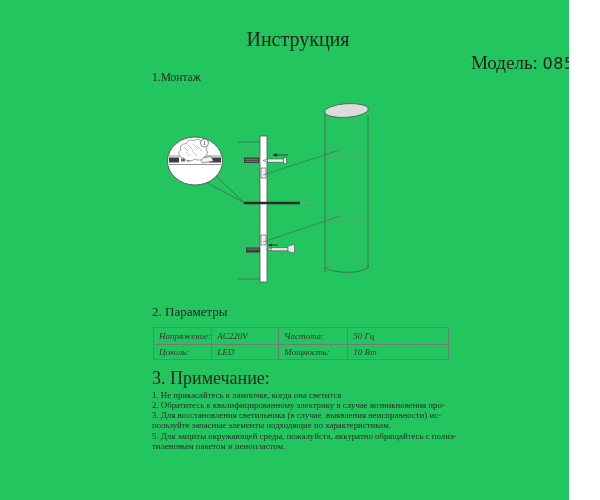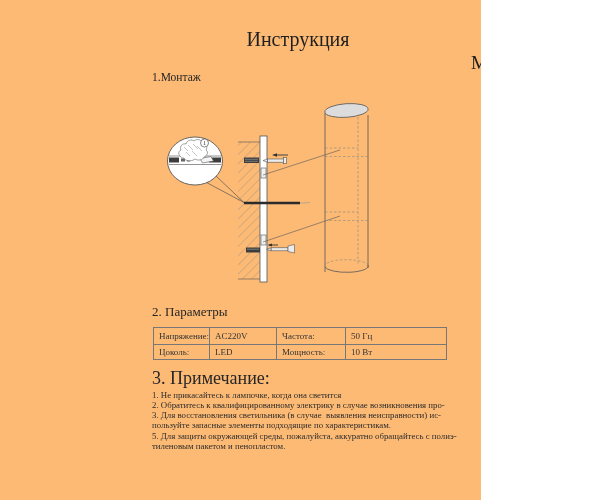"Инструкция" .page { background: #fdba74 -> #22c55e; width: 481px -> 569px }
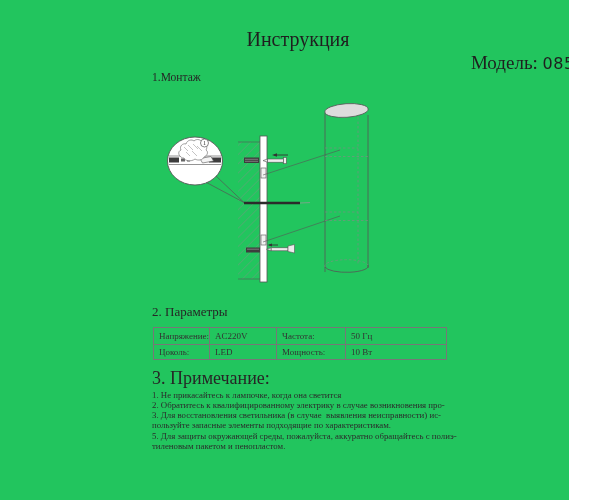"Напряжение:" table.params { font-style: none -> italic }
